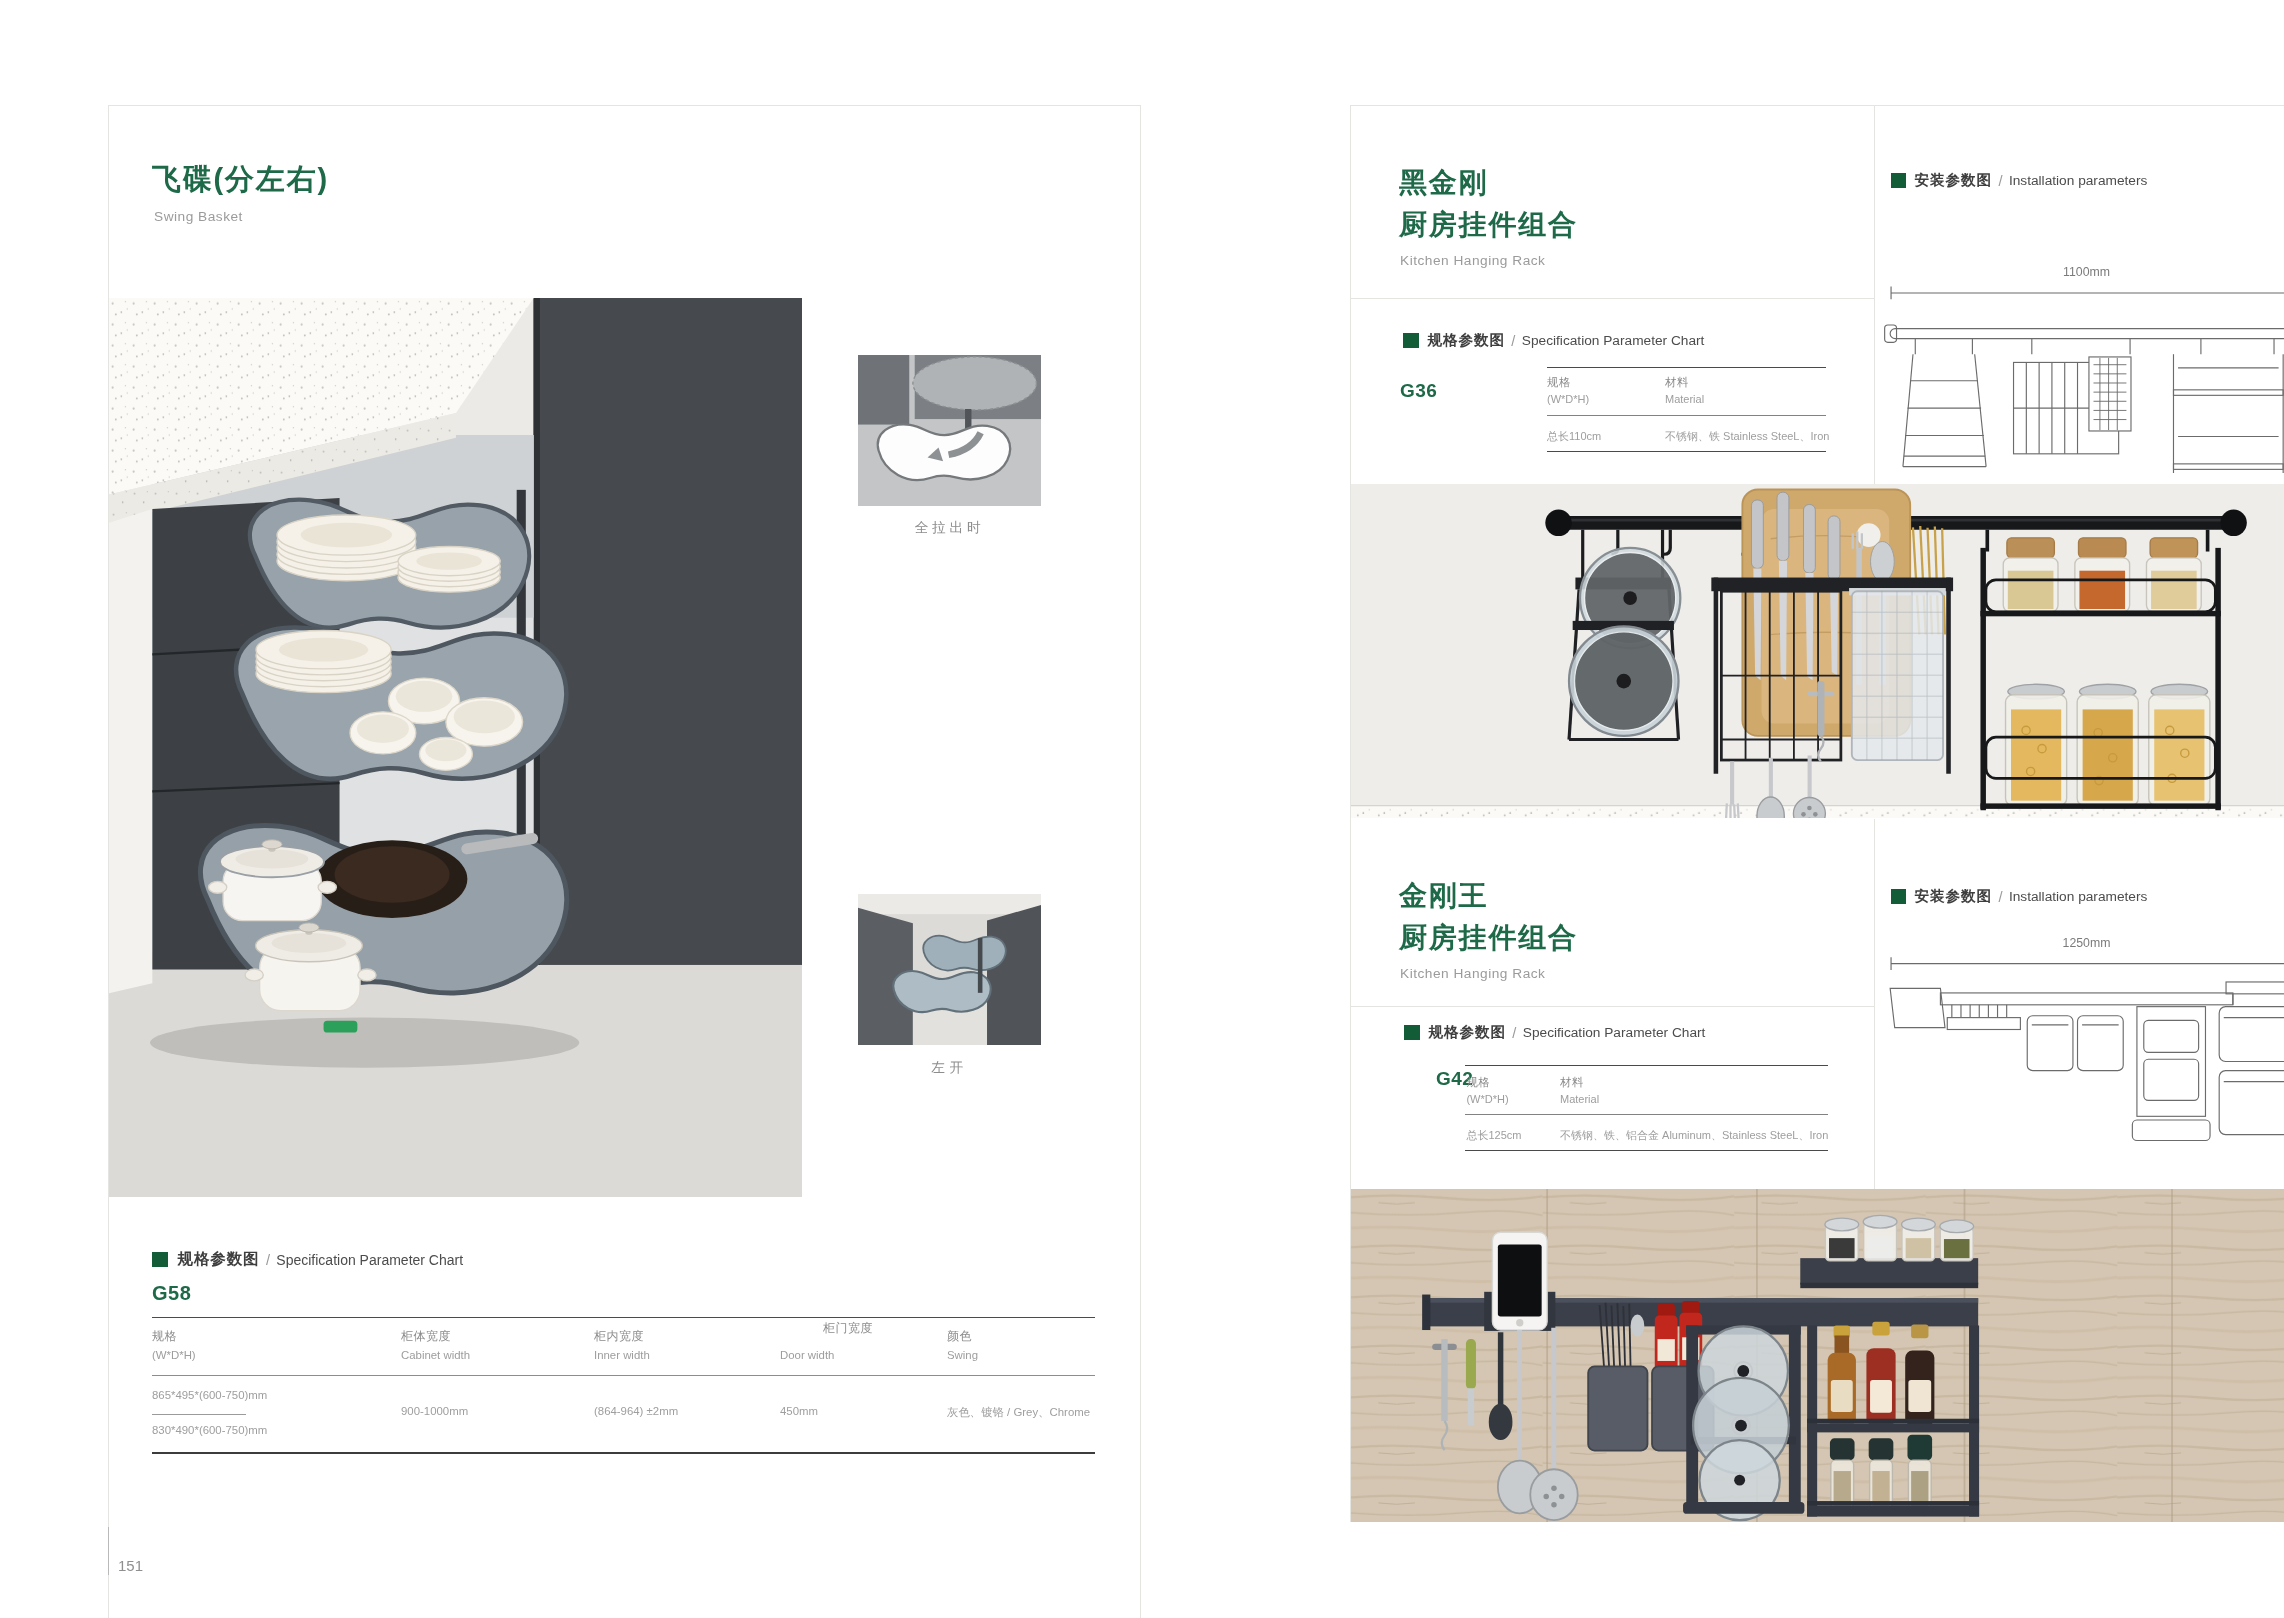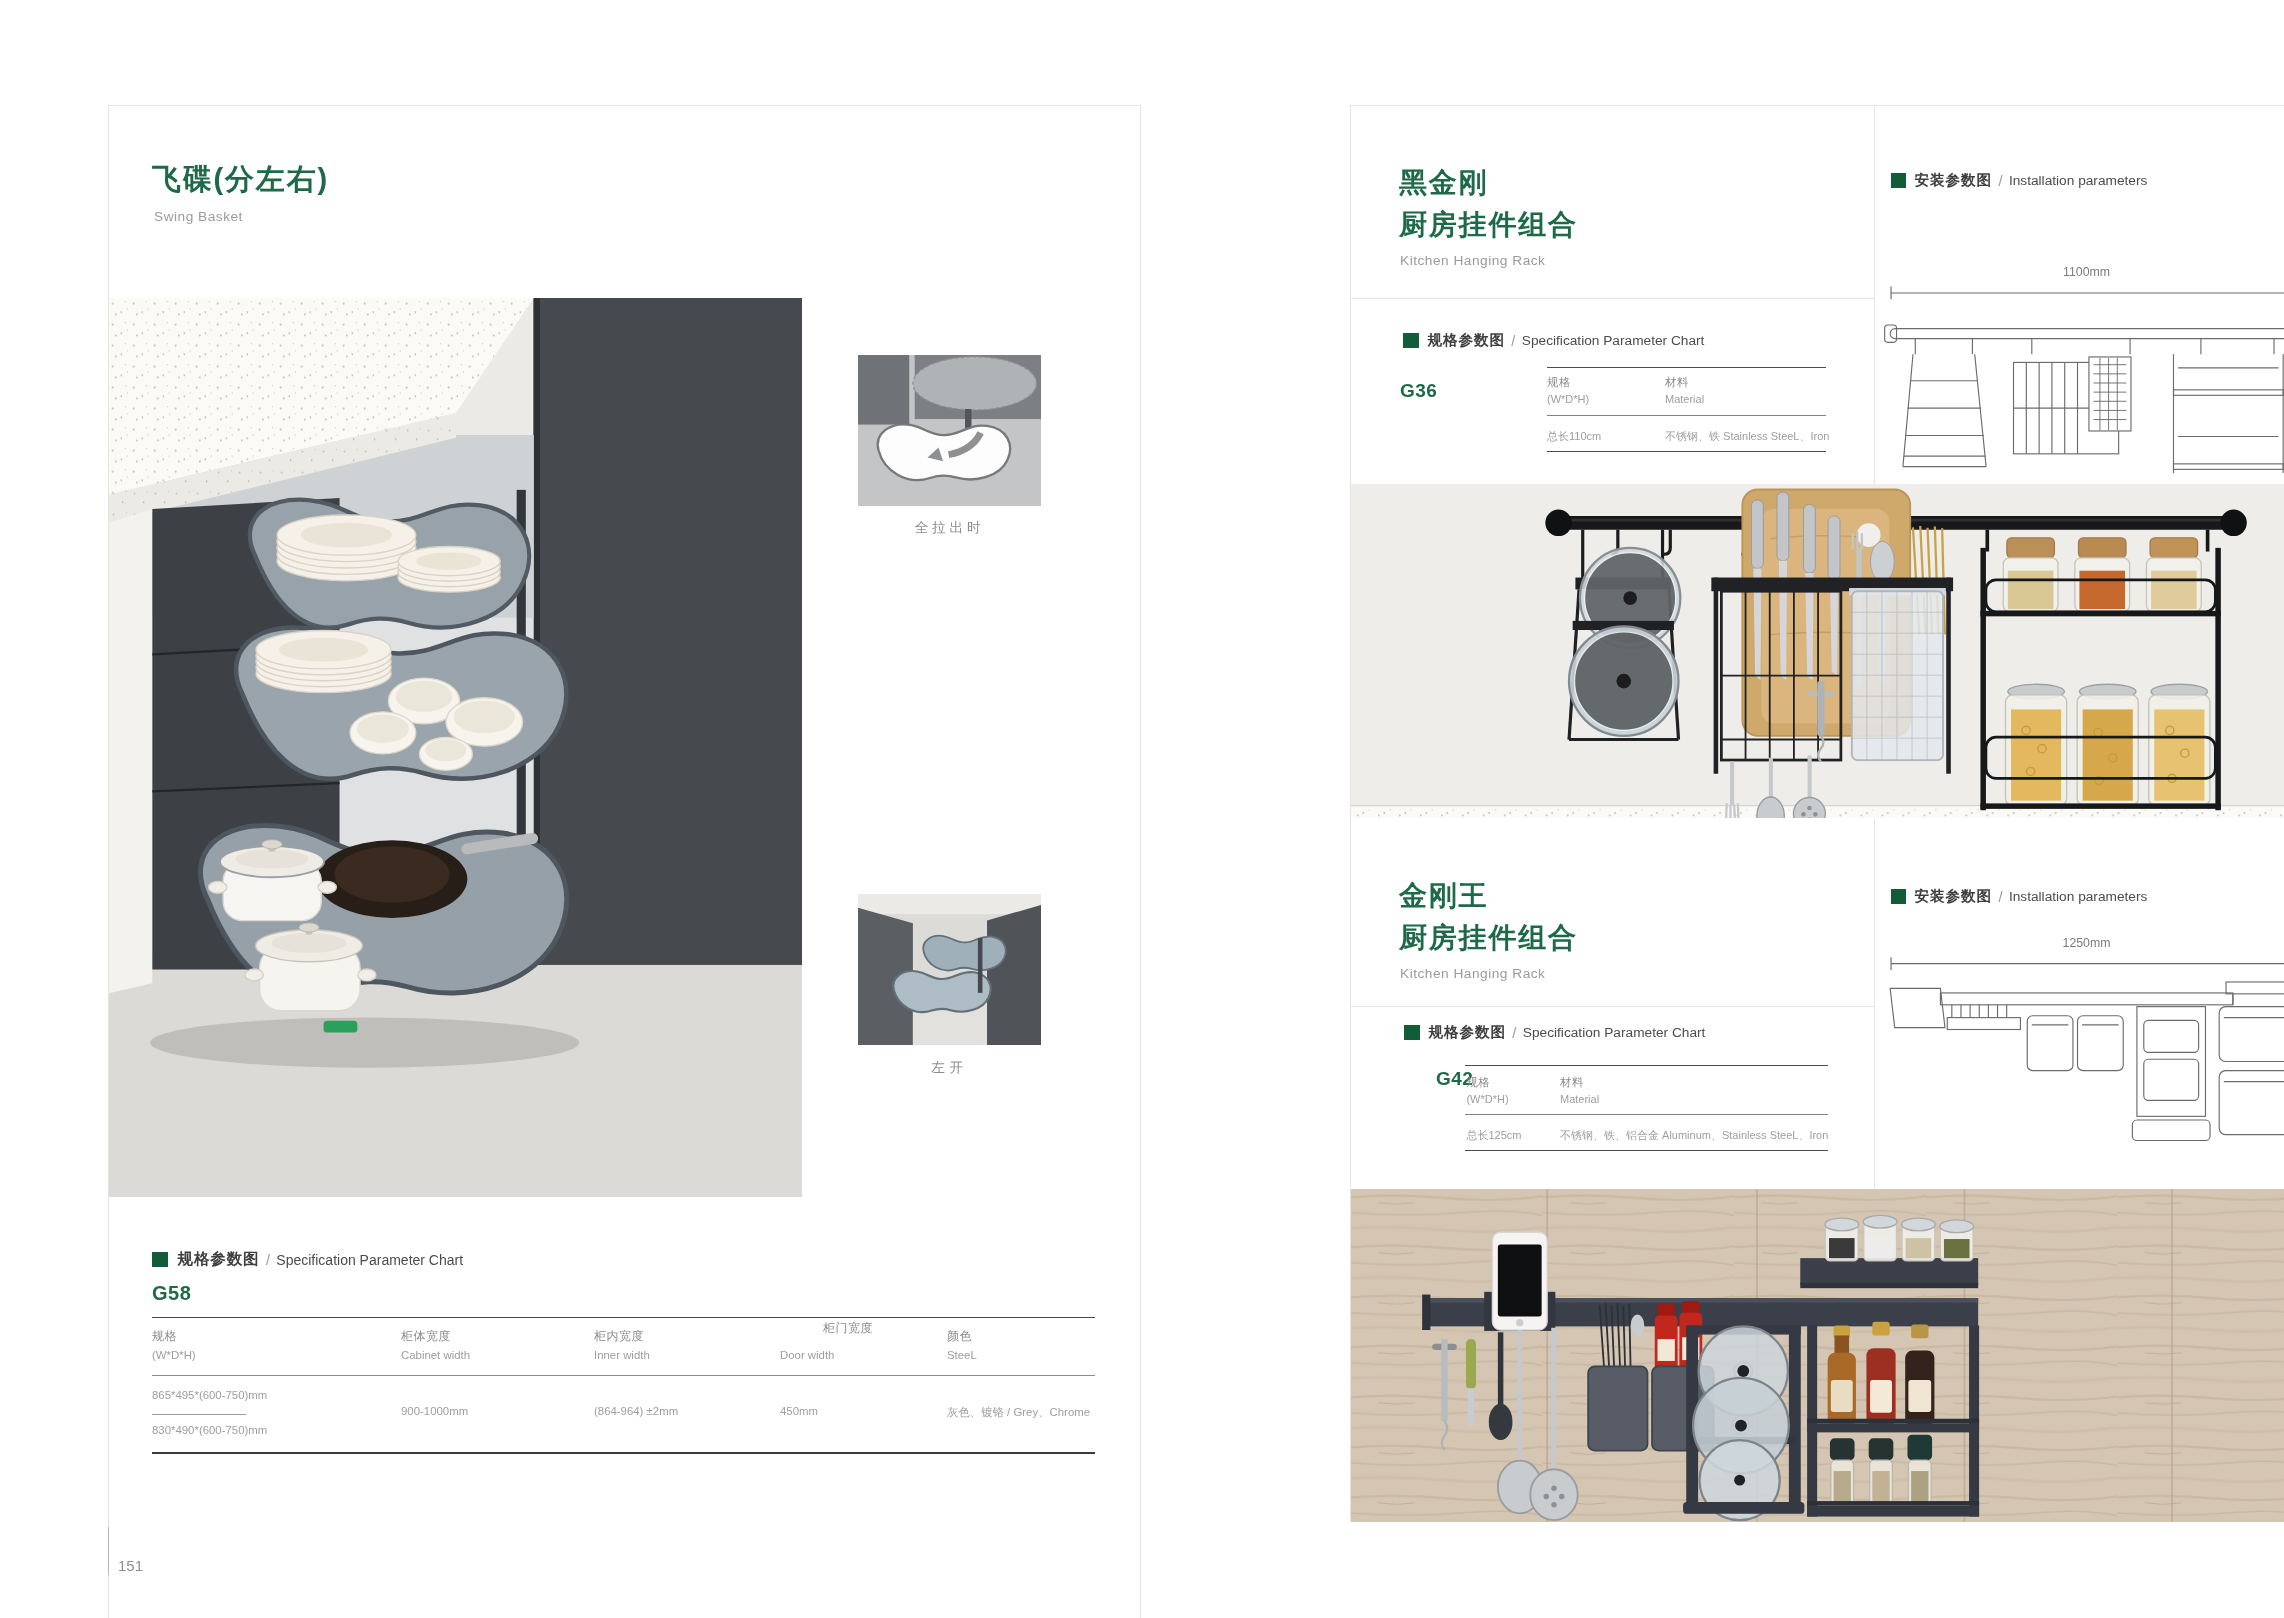"SteeL" div.abs { text: SteeL -> Swing }
